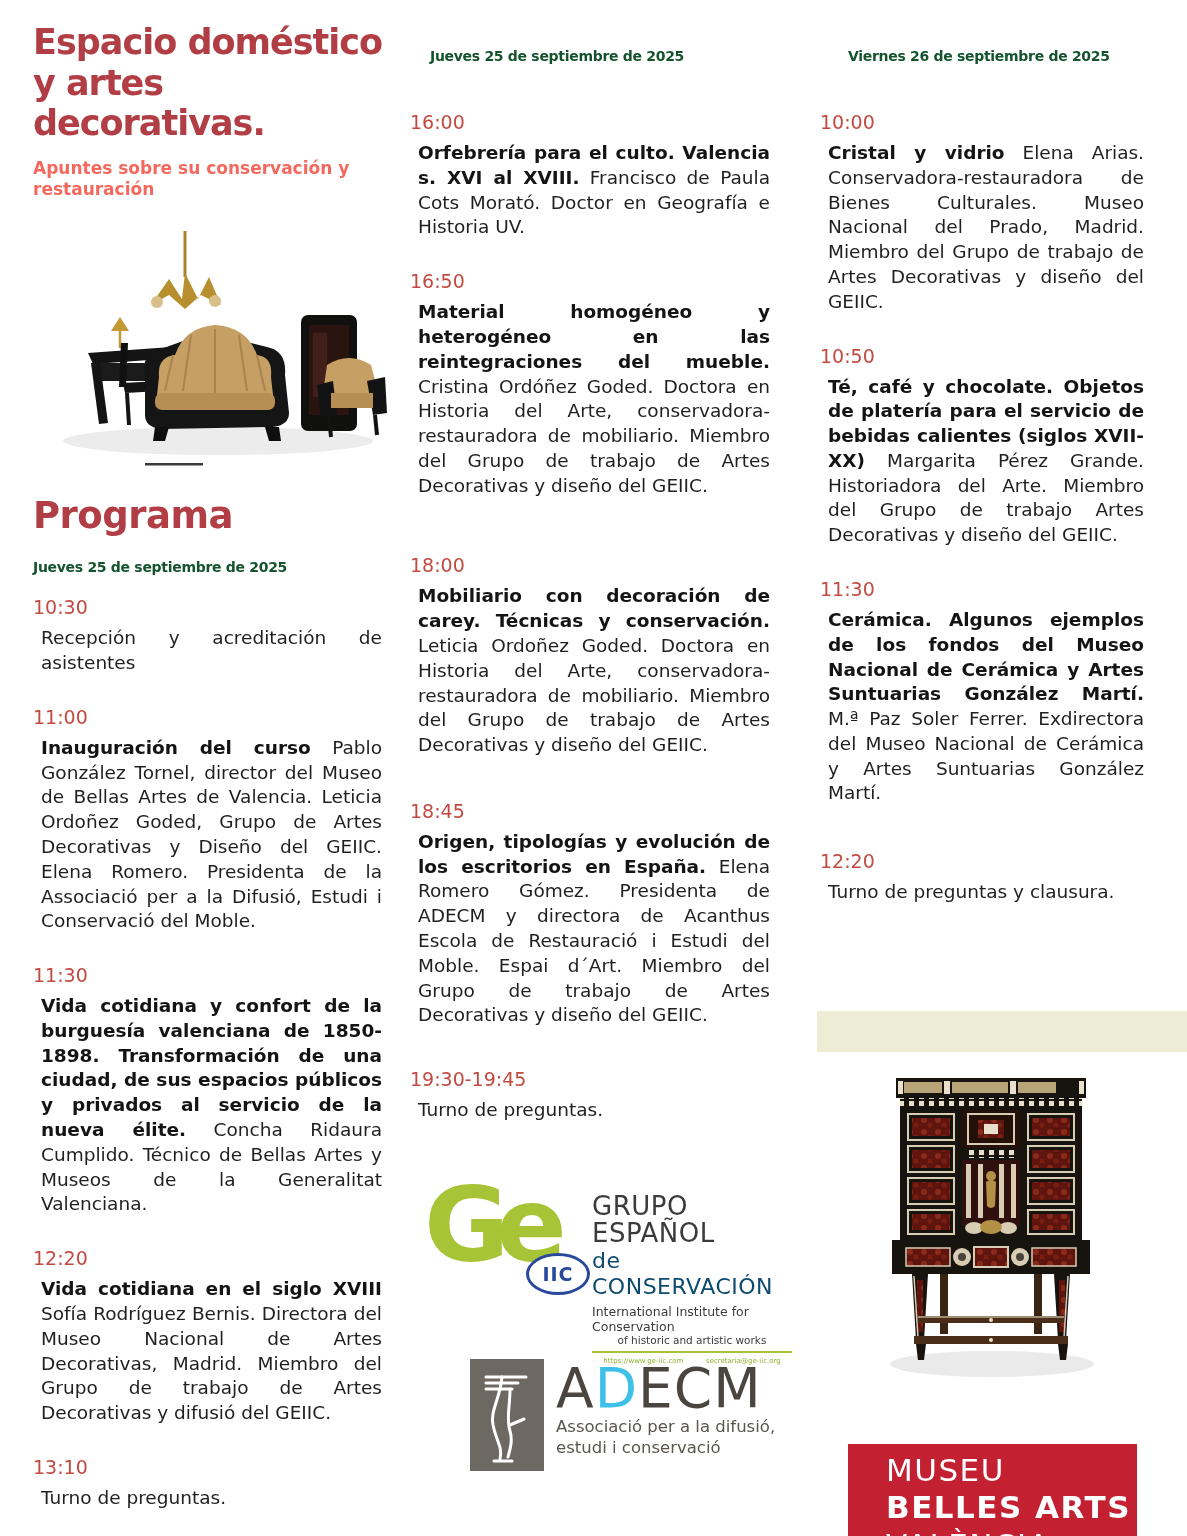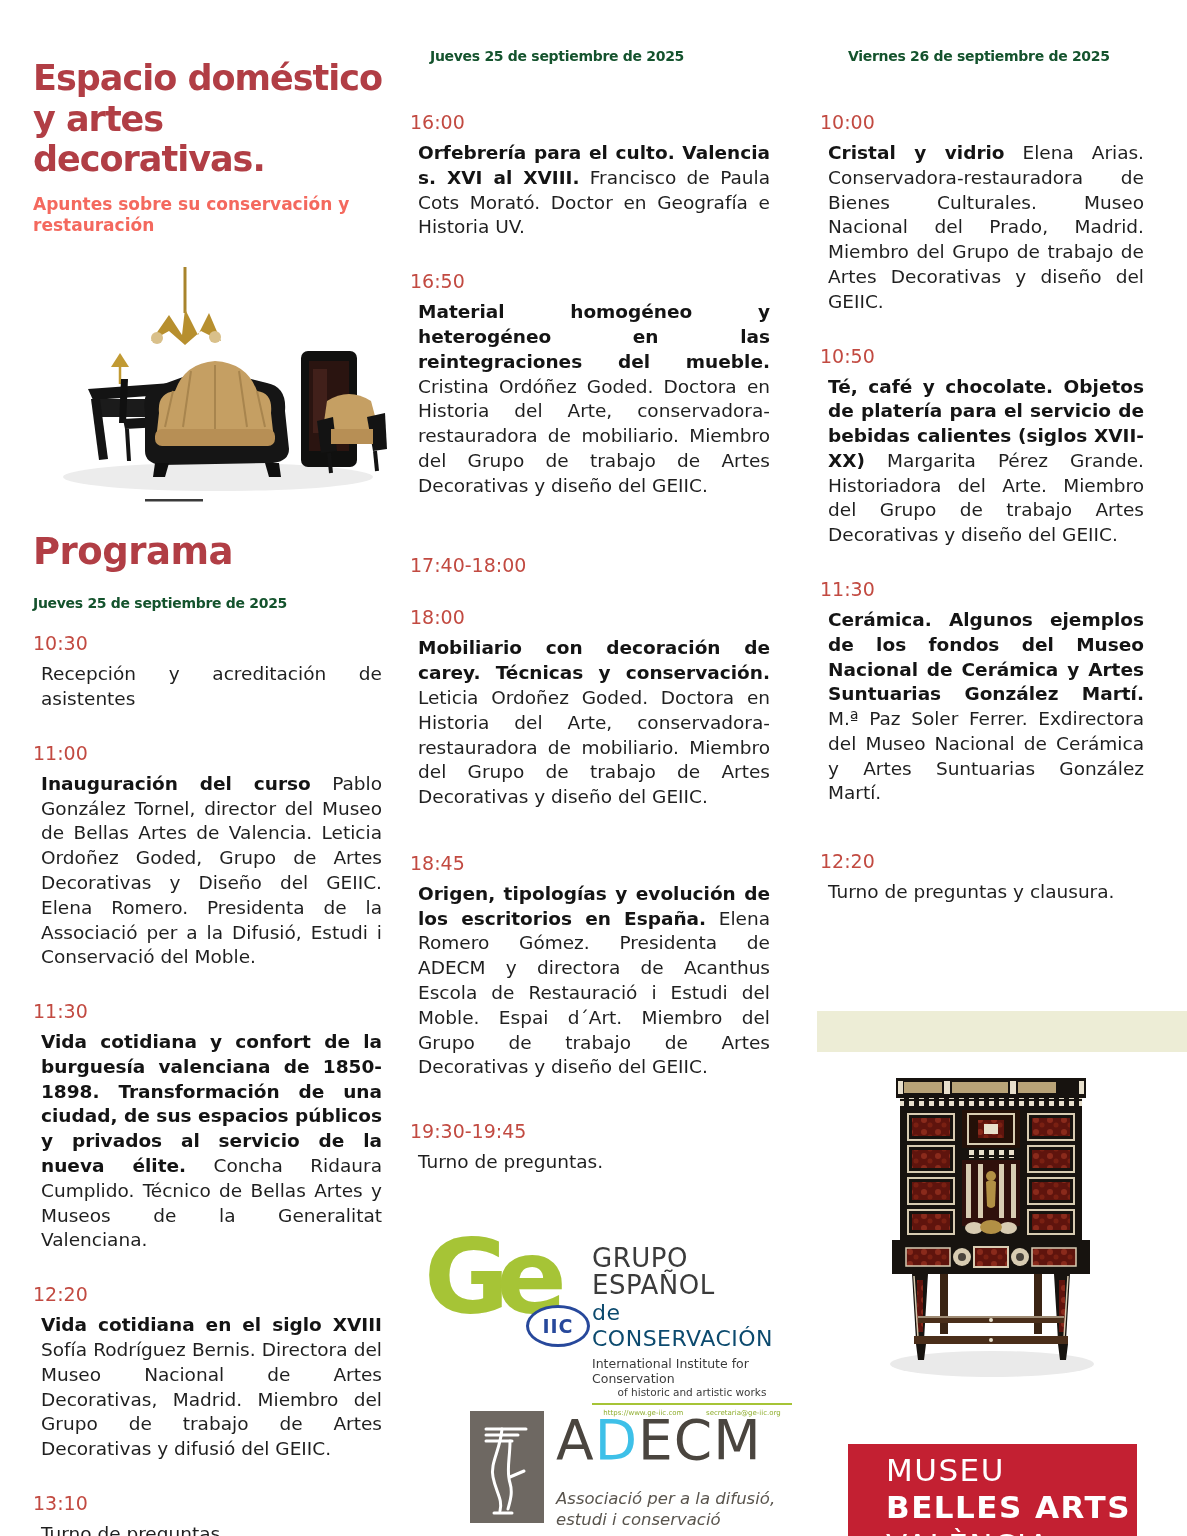"Espacio doméstico y artes decorativas." h1.masthead { margin: 58px 0 0 -> 22px 0 0 }
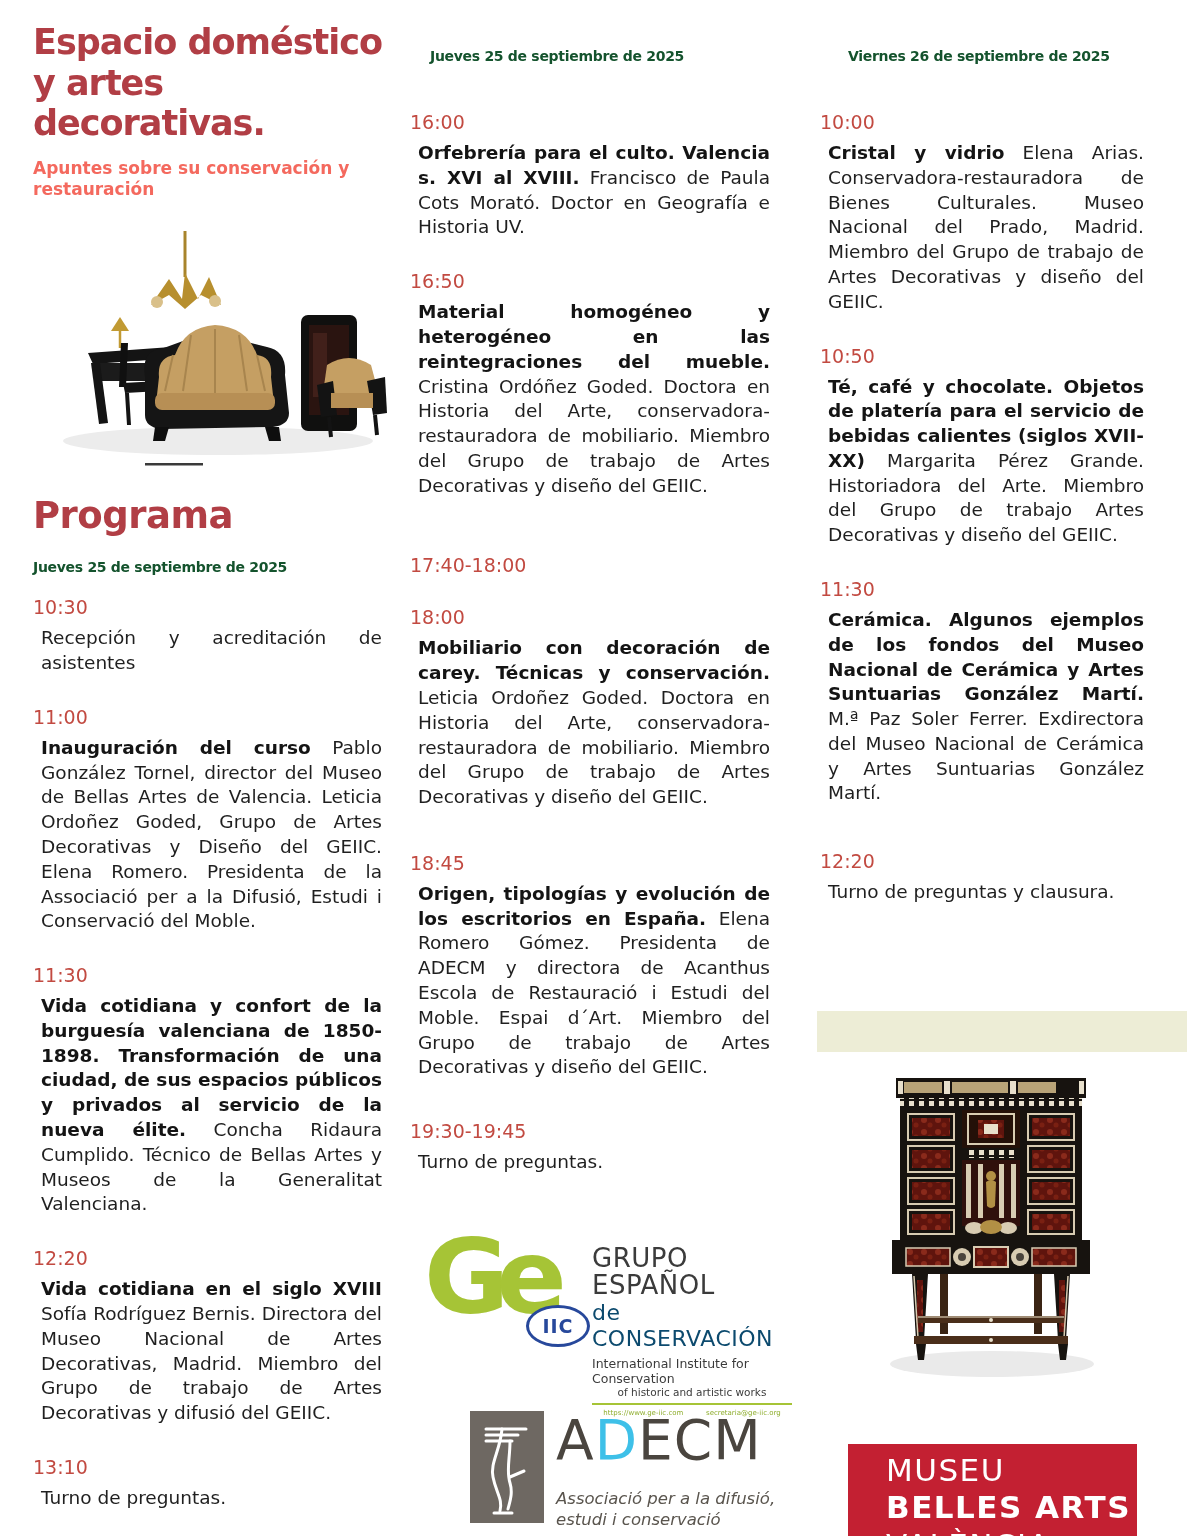"17:40-18:00" div.time { html: <div>17:40-18:00</div> -> none }
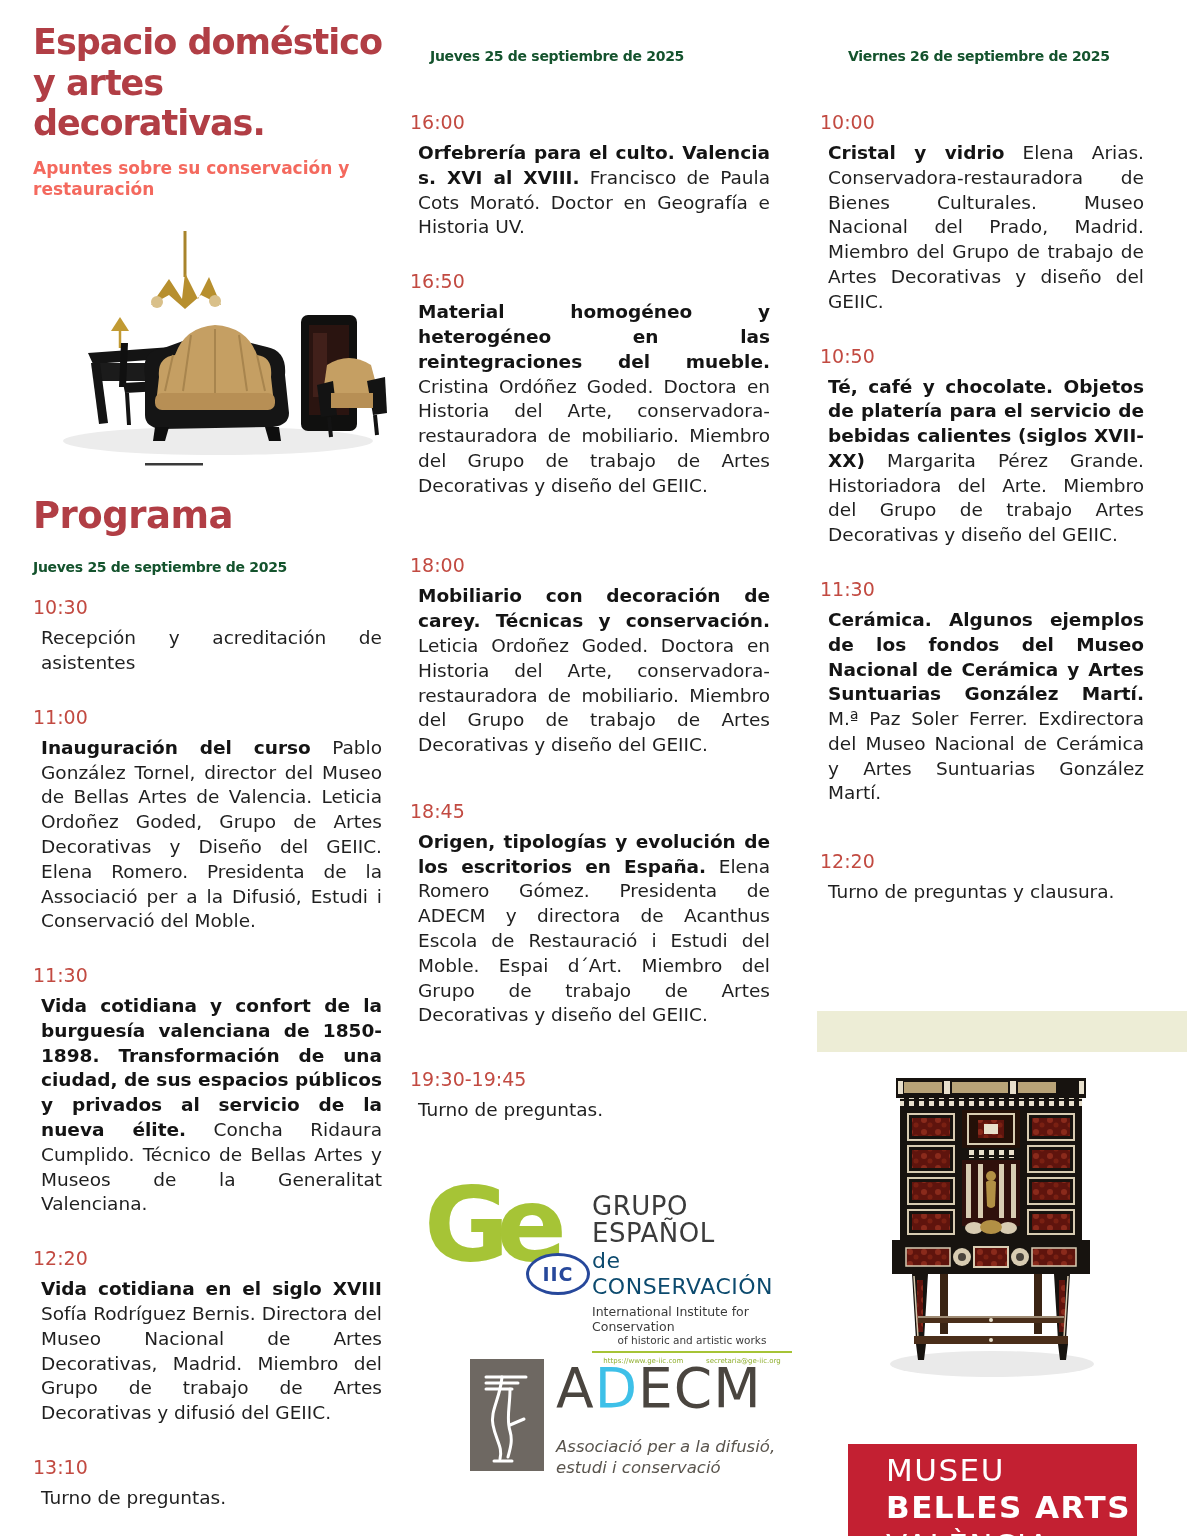"Associació per a la difusió," .adecm-tag { font-style: italic -> none; margin-top: 20px -> 0 }
